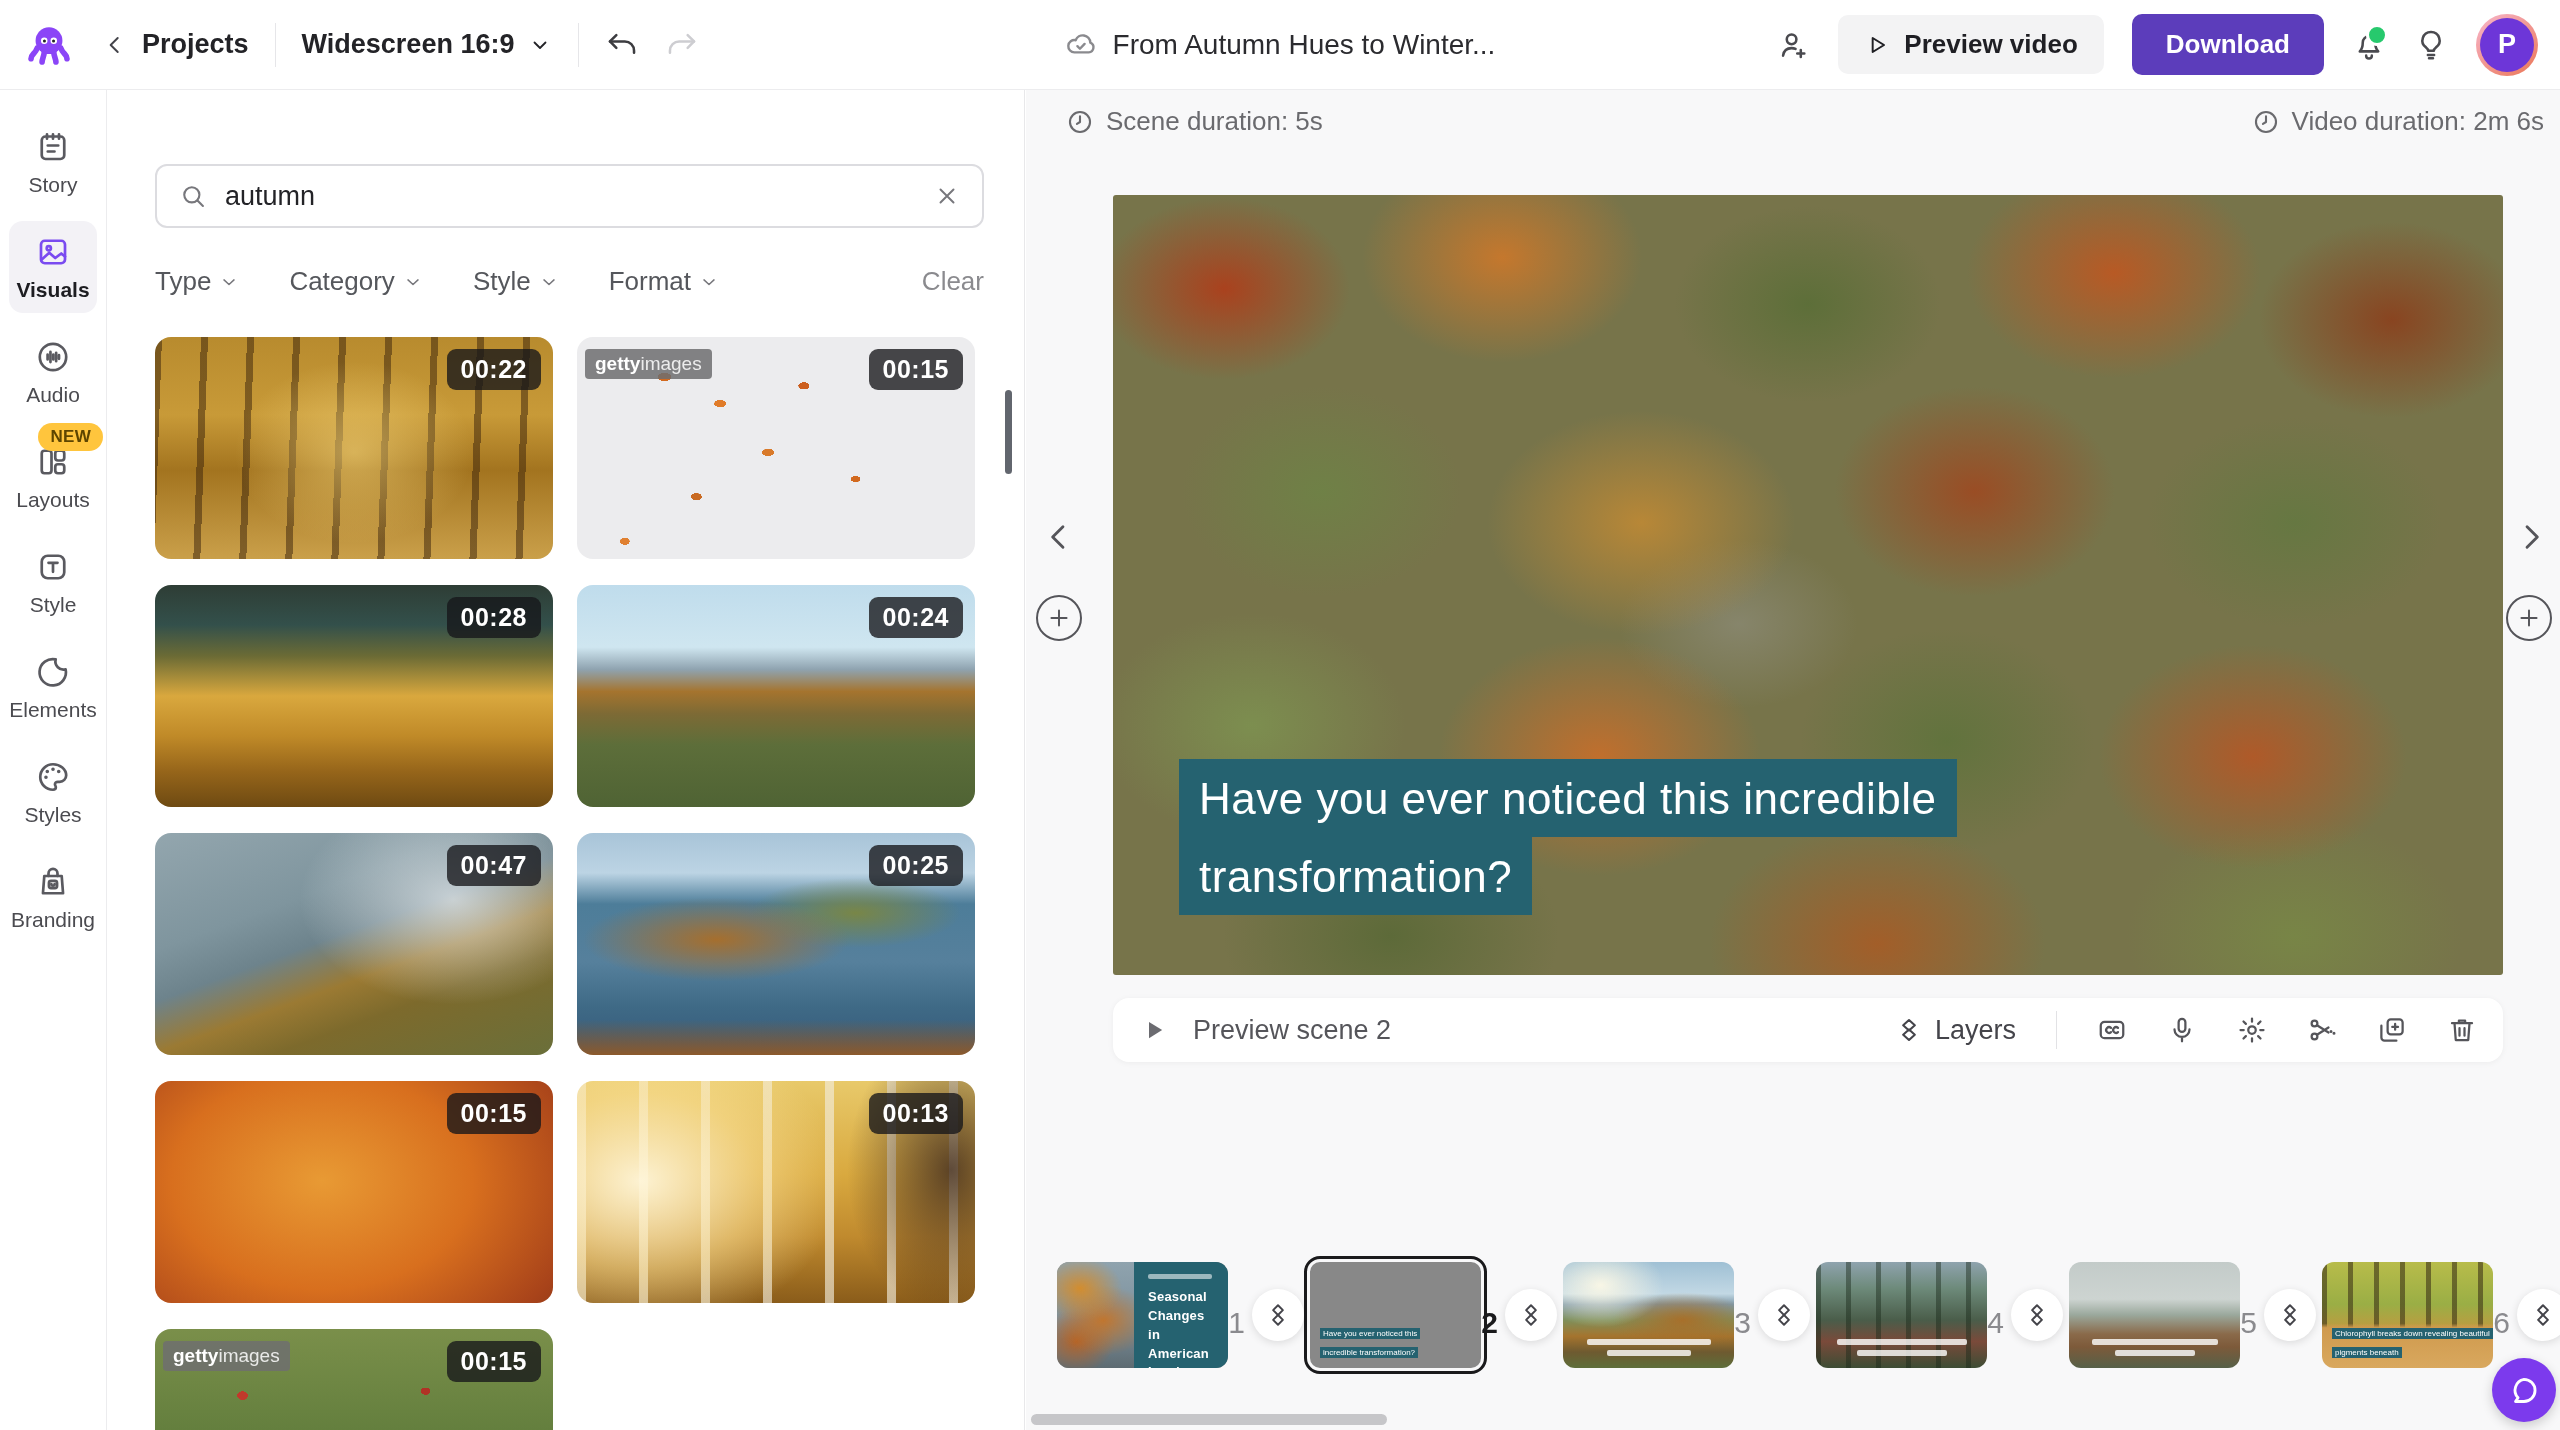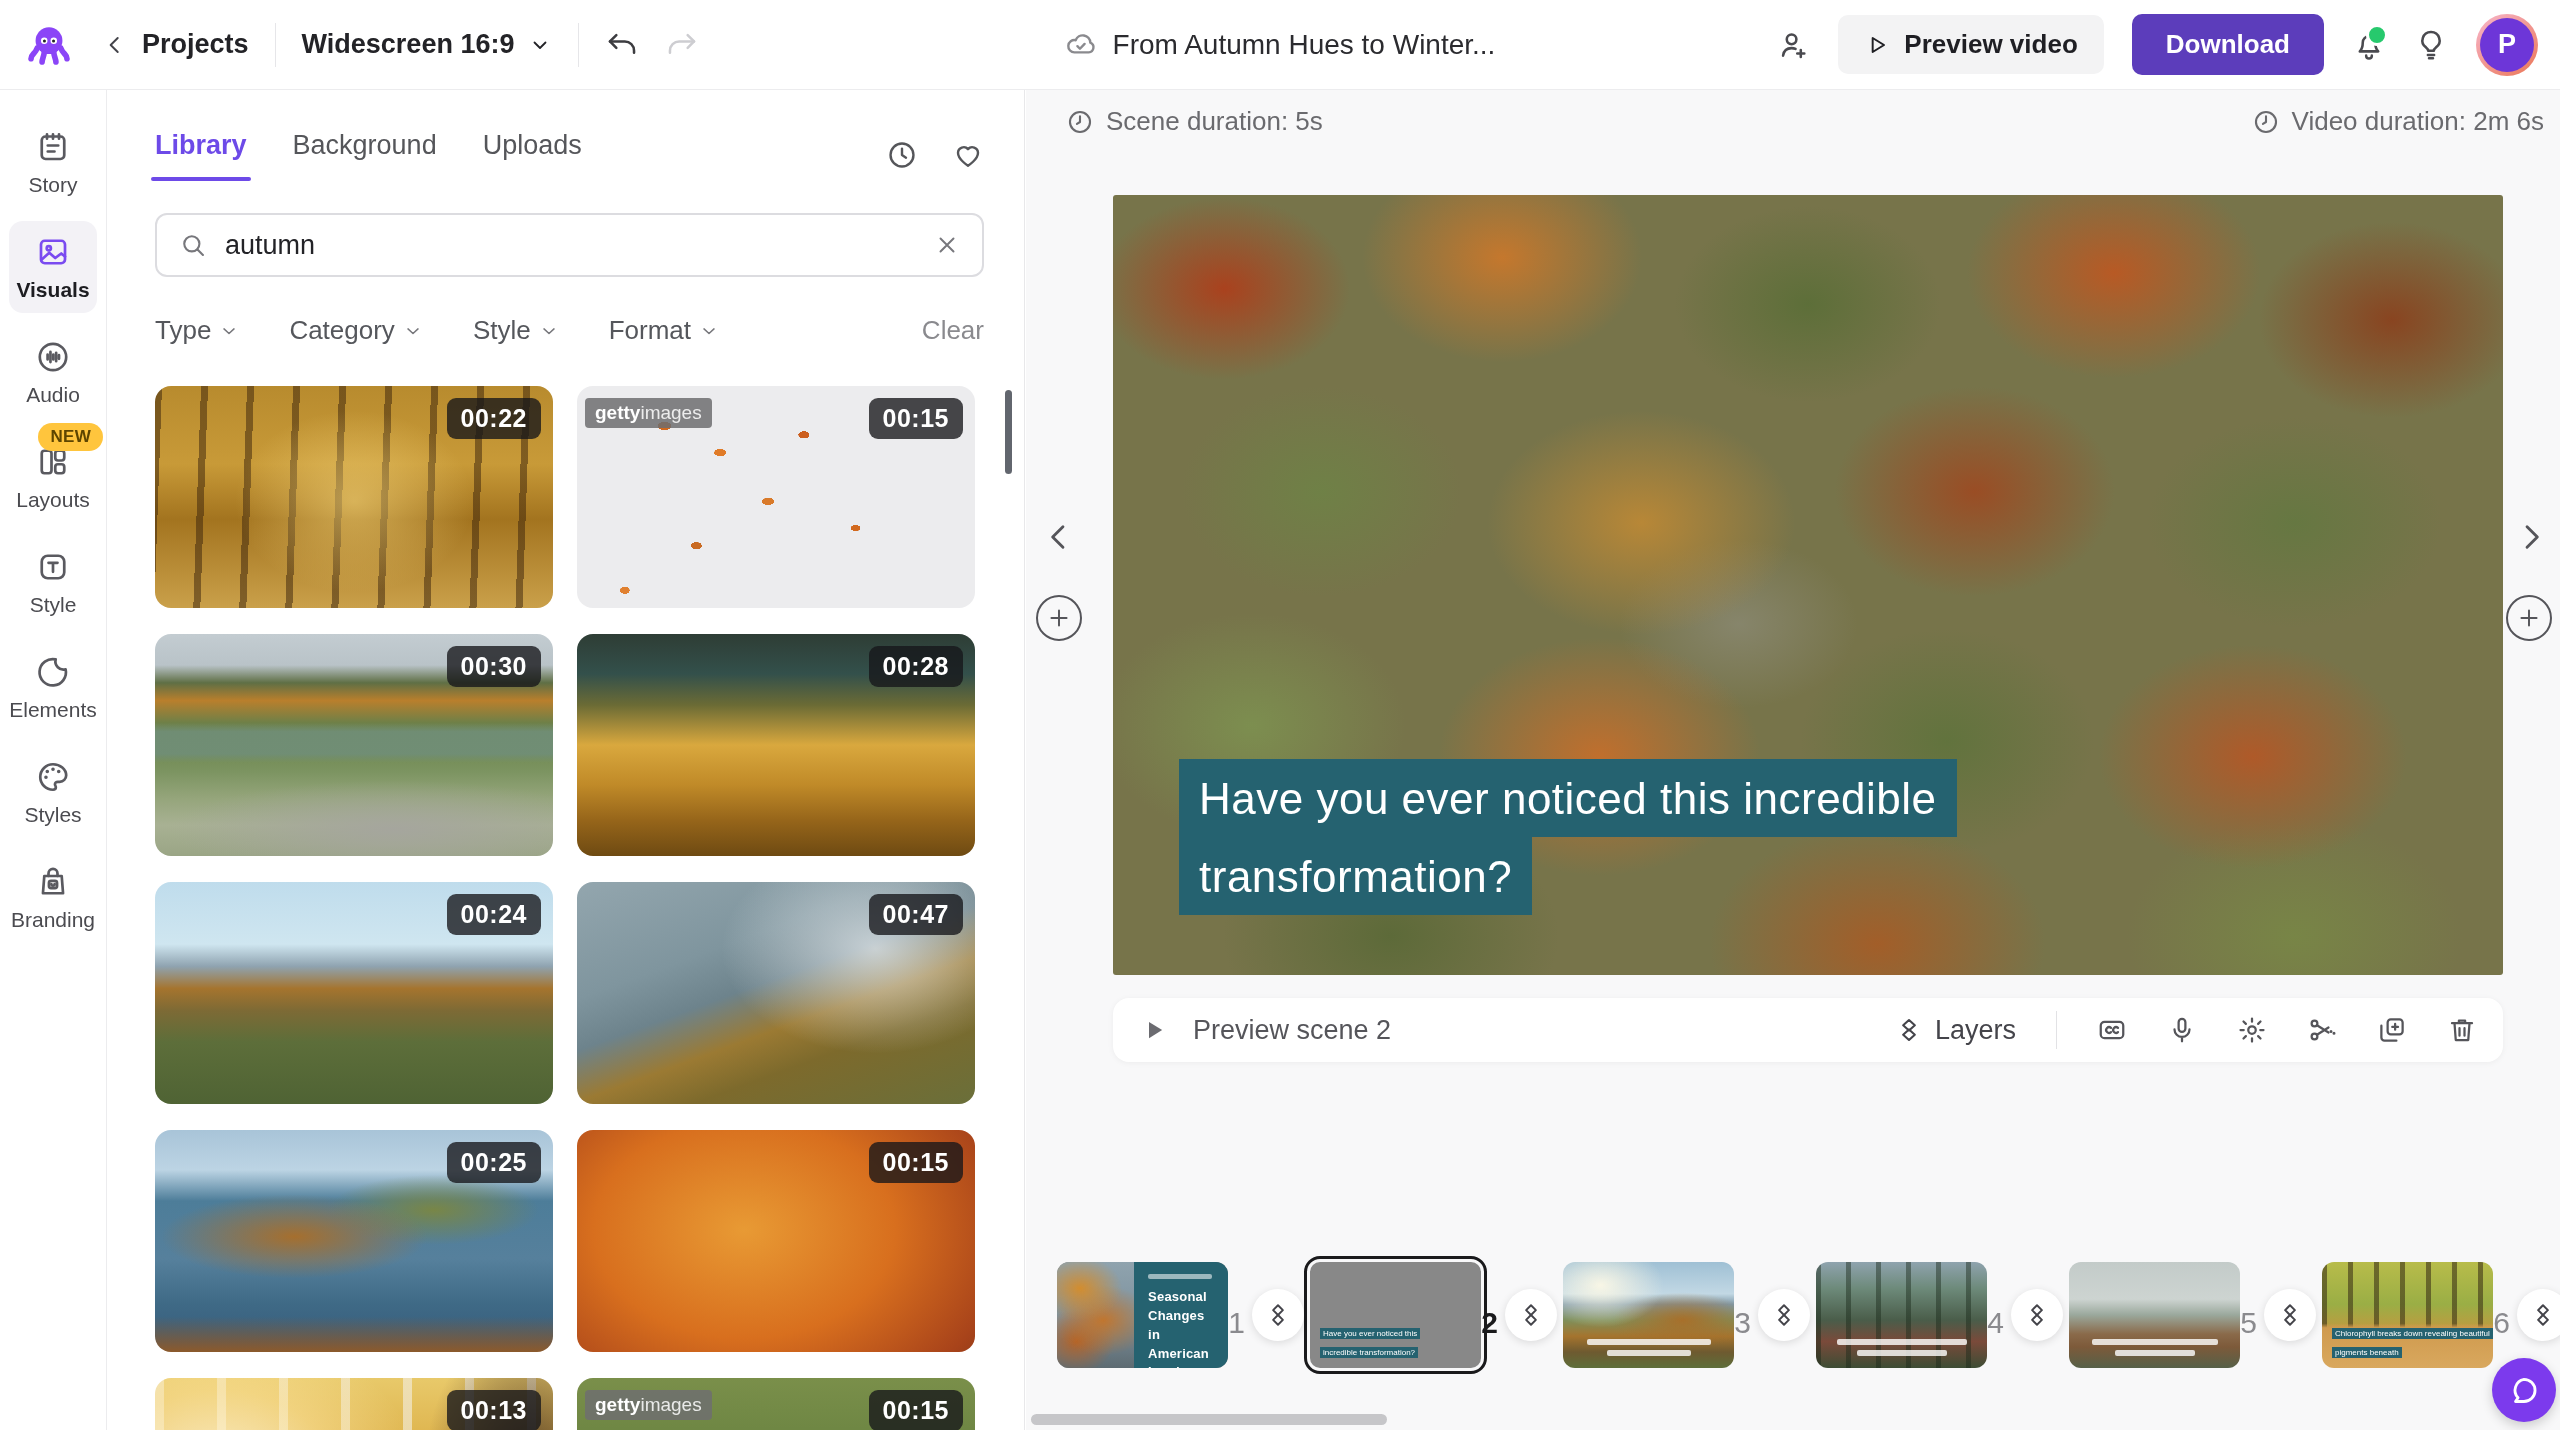"Library" div.lib-tabs { html: <div> <div><span>Library</span></div> <div><span>Background</span></div> <div><span>Uploads</span></div> <div> <svg> <circle></circle> <path></path> </svg> <svg> <path></path> </svg> </div> </div> -> none }
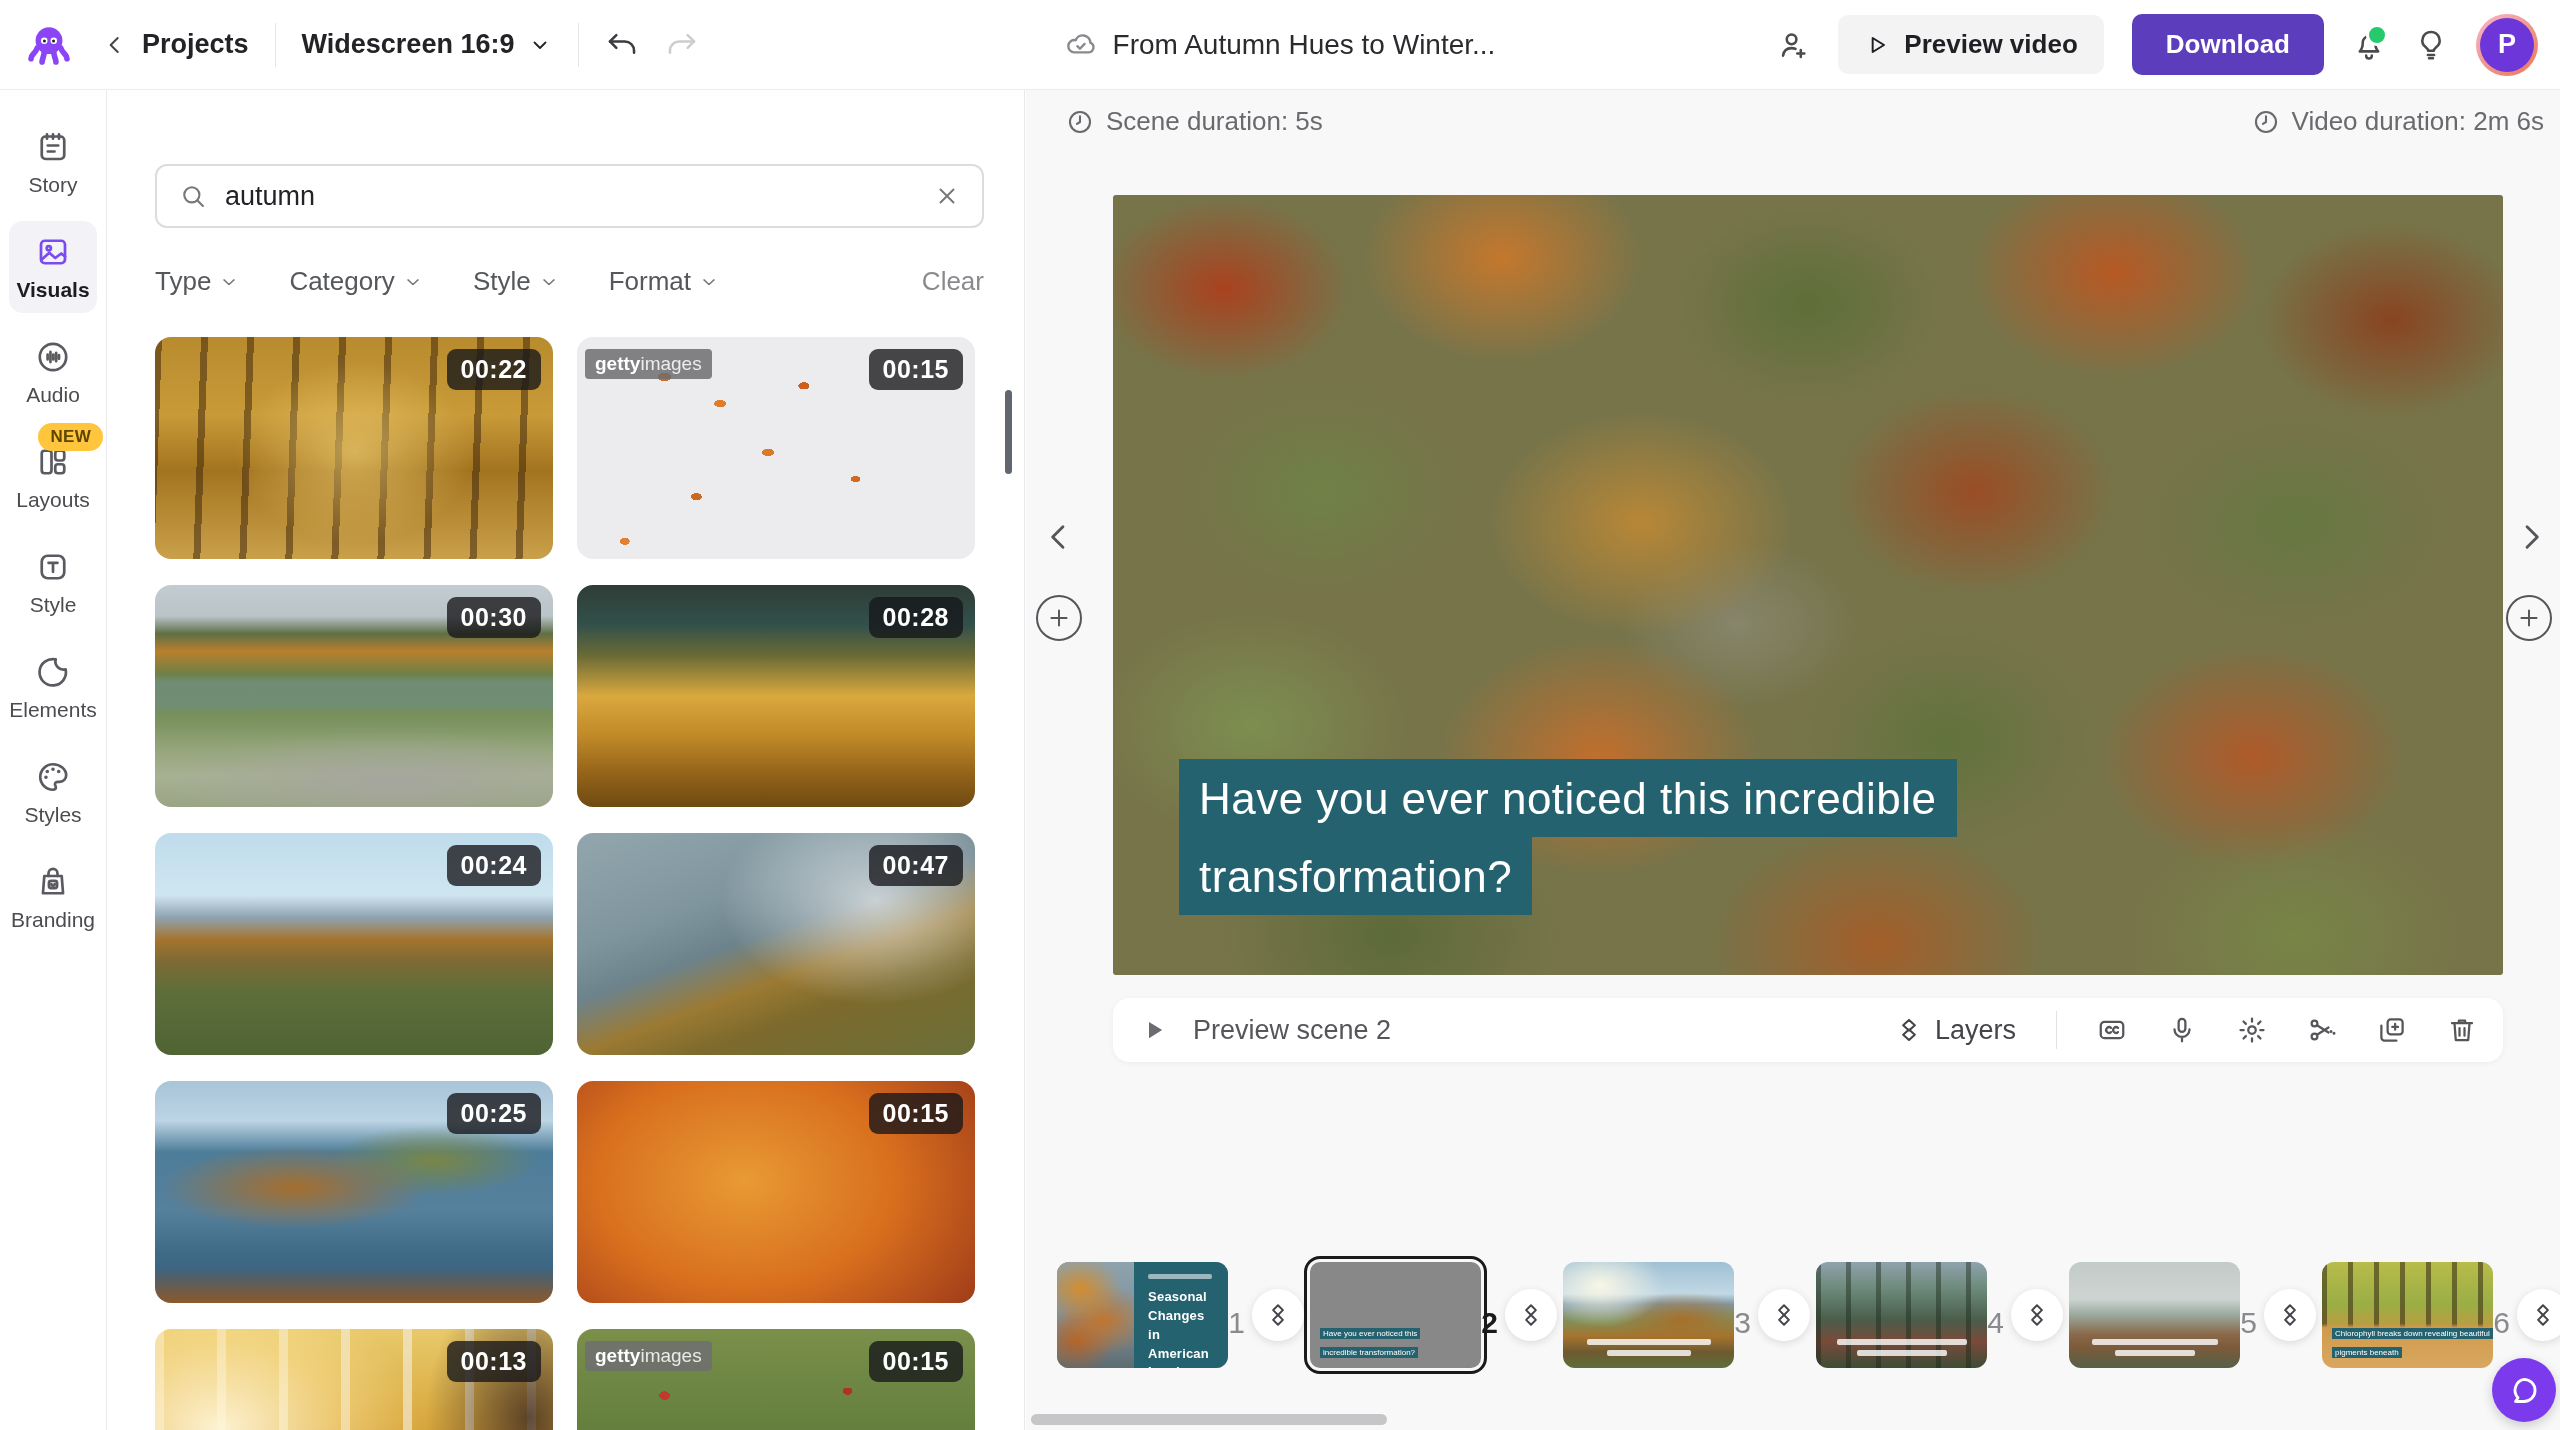"00:30" div.thumb { html: <div> <span>00:30</span> </div> -> none }
